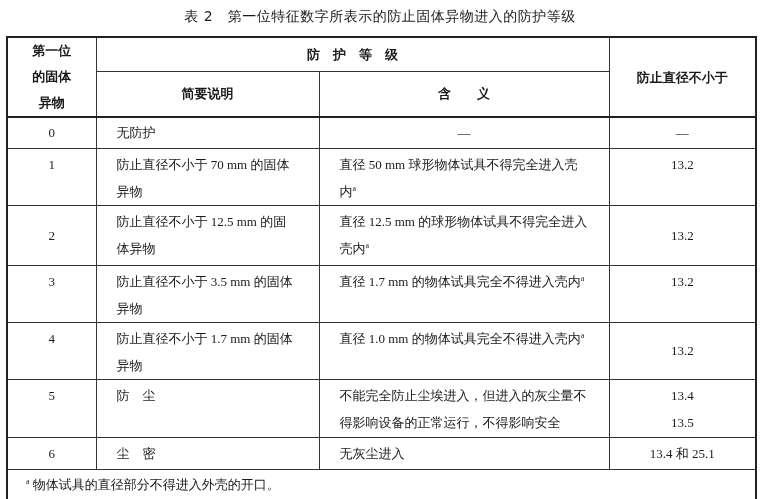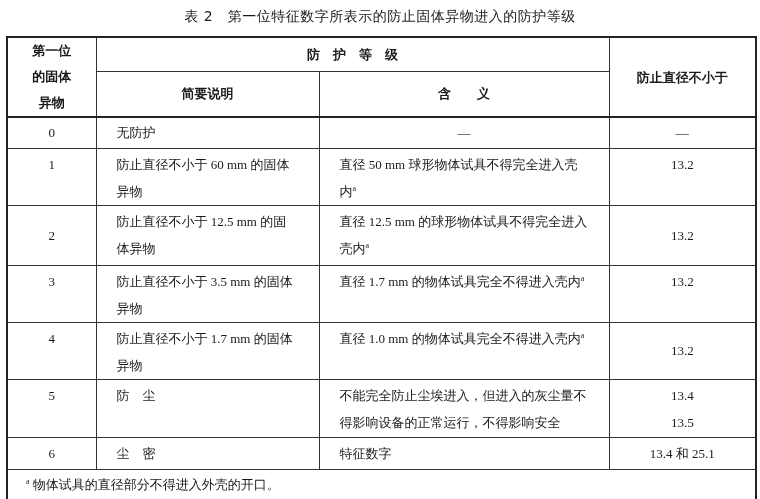"防止直径不小于 60 mm 的固体异物" td.top { text: 60 -> 70 }
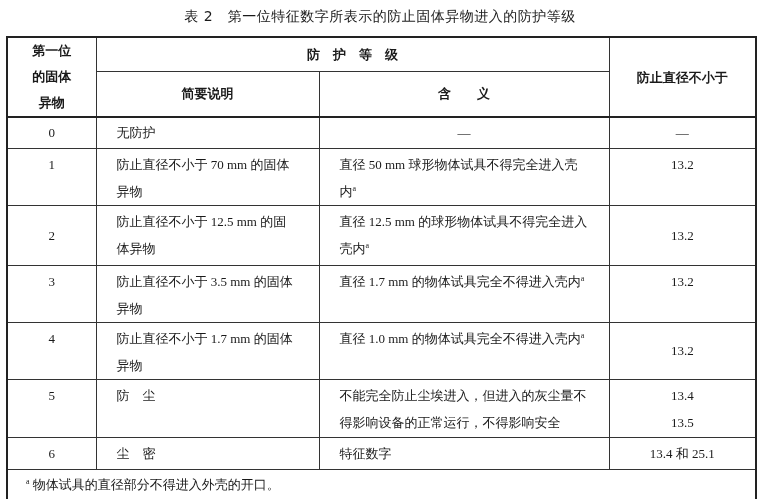"特征数字" td { text: 特征数字 -> 无灰尘进入 }
